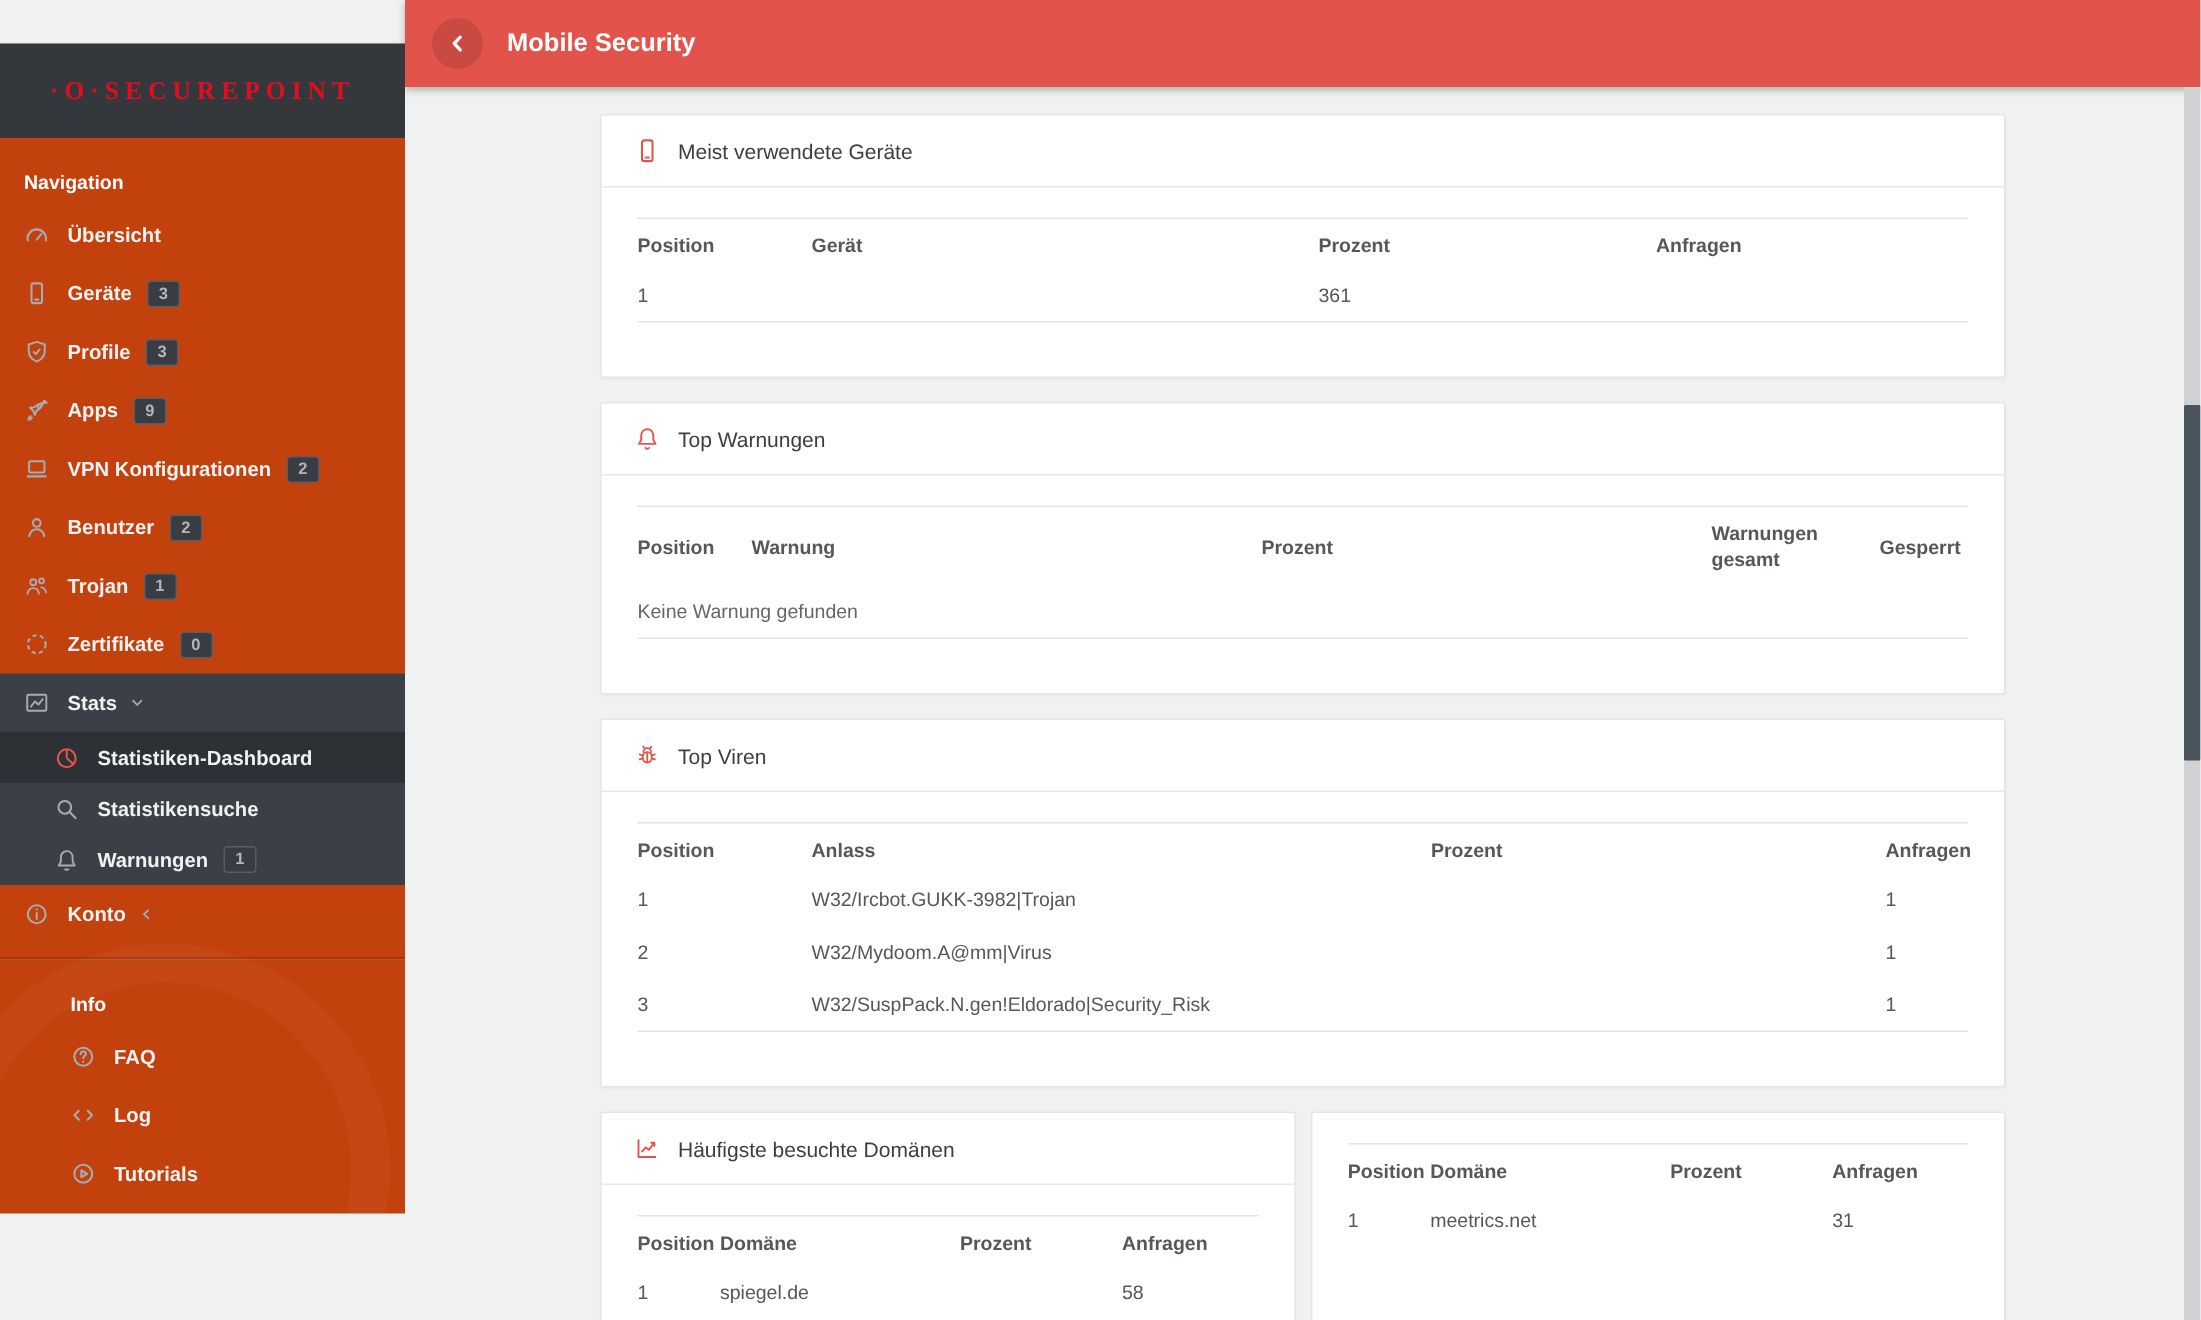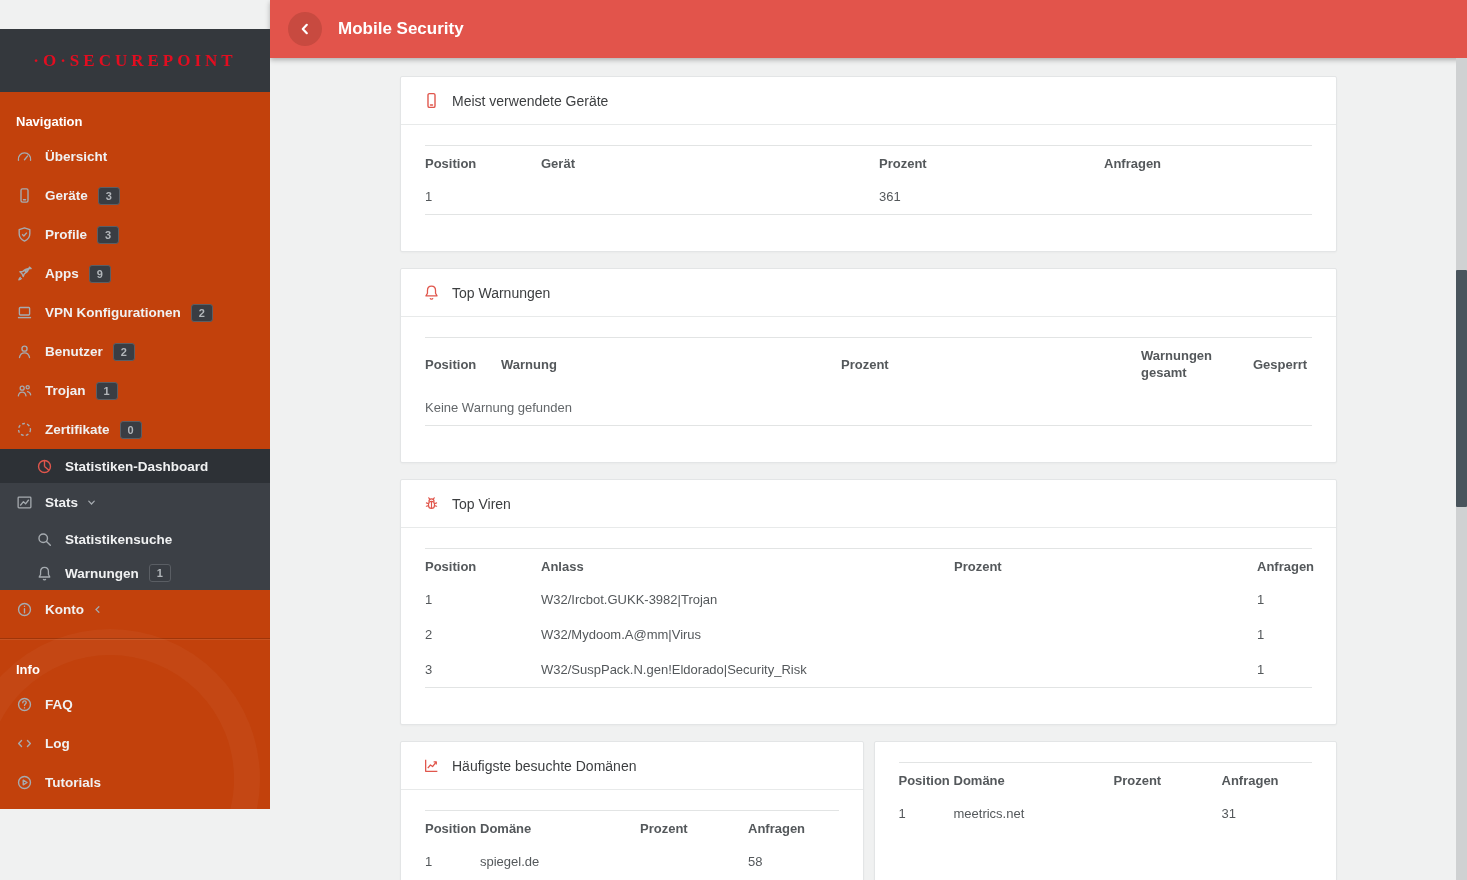"Statistiken-Dashboard" div.nav-item { order: before "Stats" -> after "Stats" }
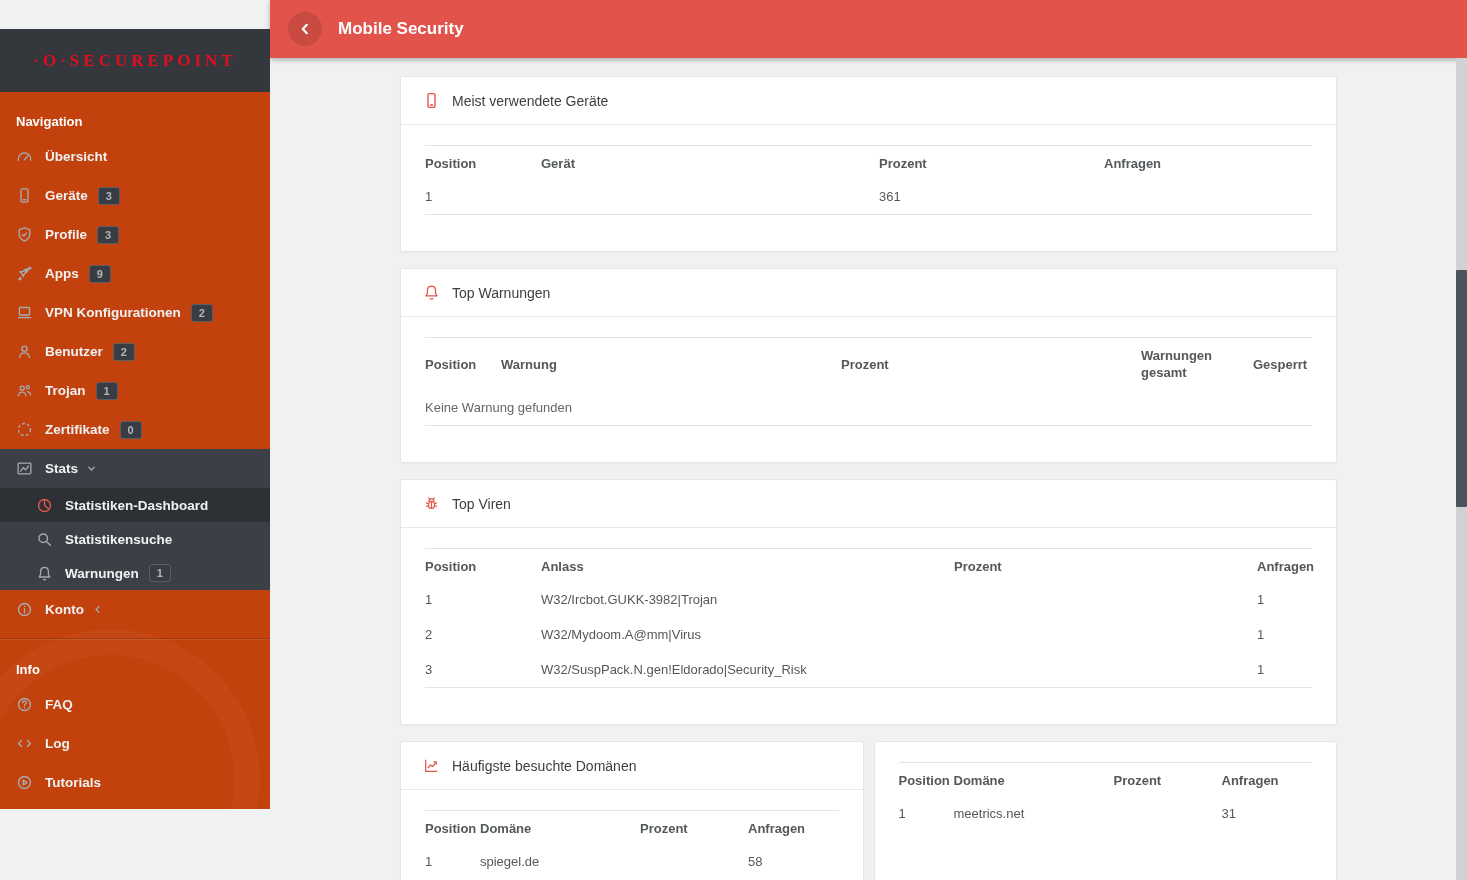"Info" .nav-section + .nav-section { padding-left: none -> 31px }
